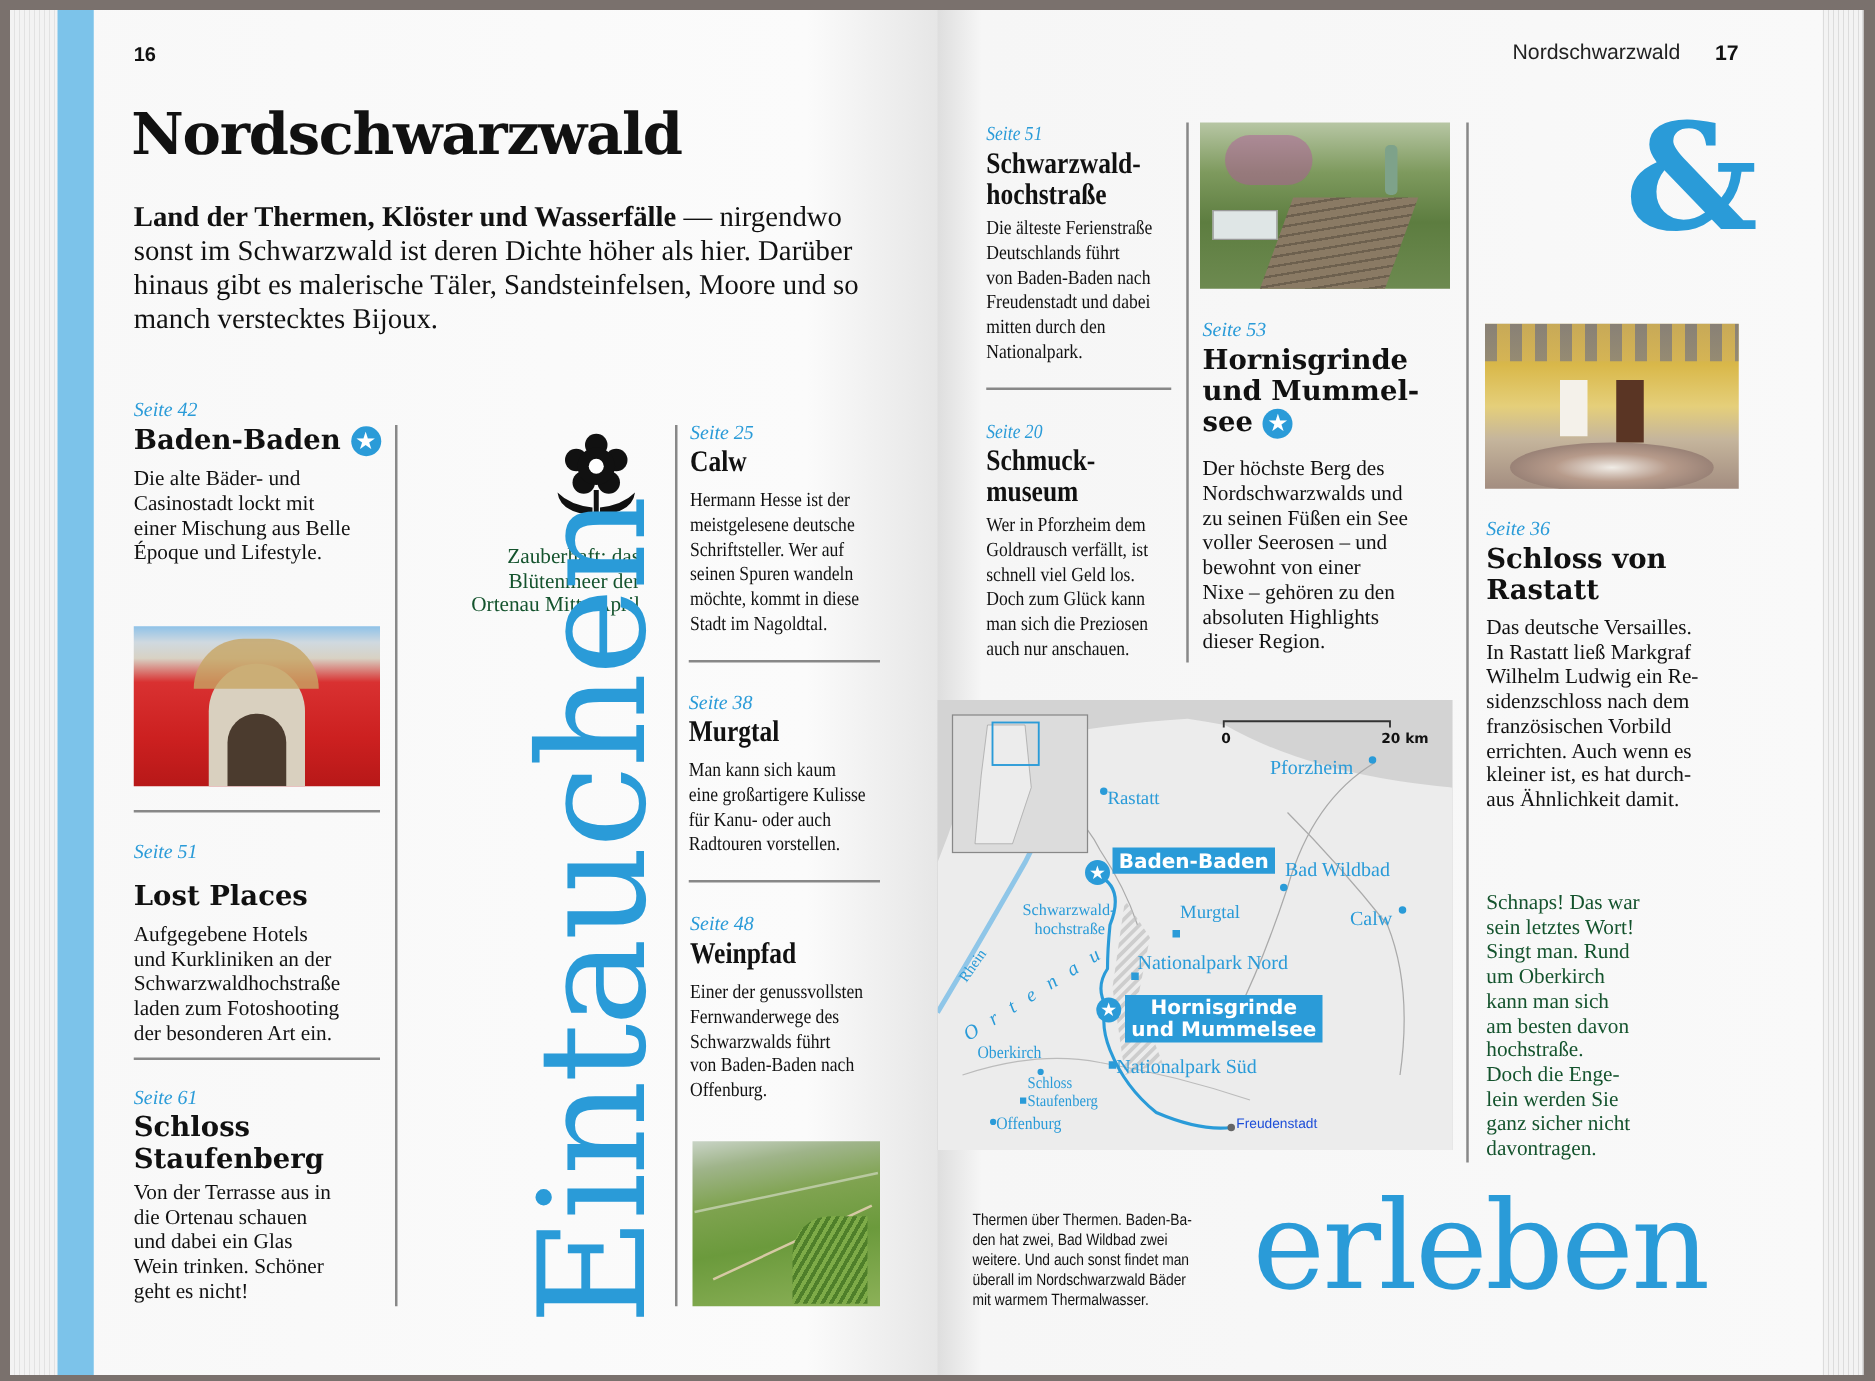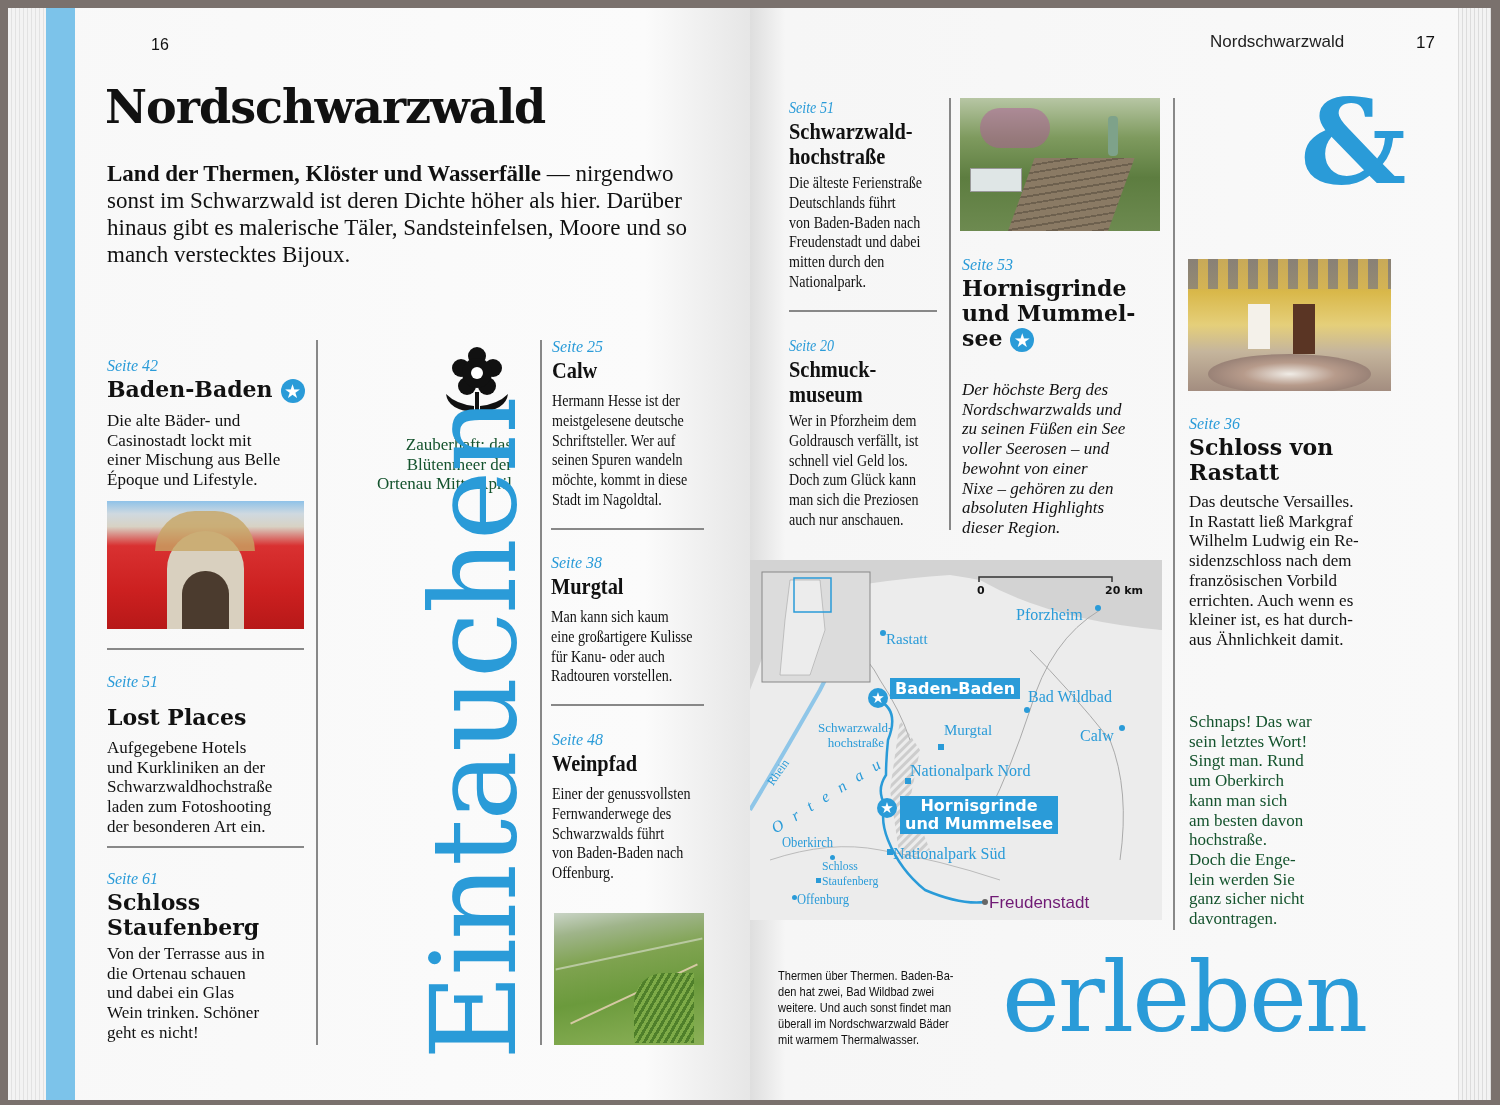"16" .pagenum { font-weight: normal -> bold; margin-left: 44px -> none }
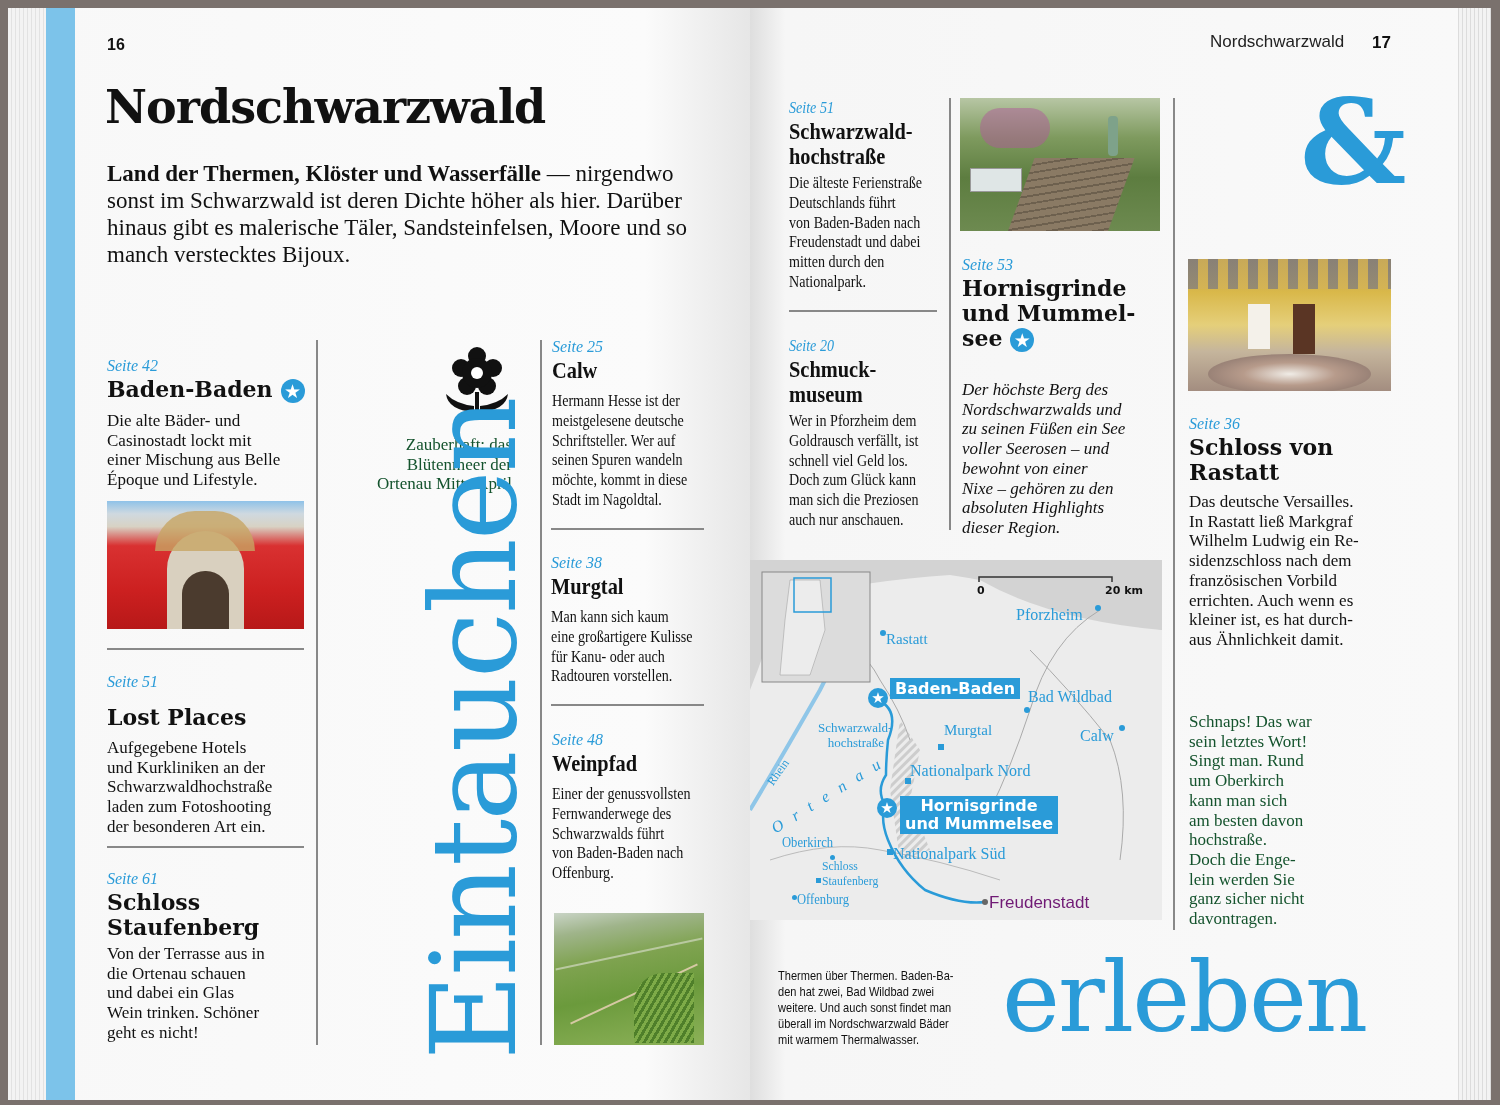"Seite 42" div.abs { top: 357px -> 320px }
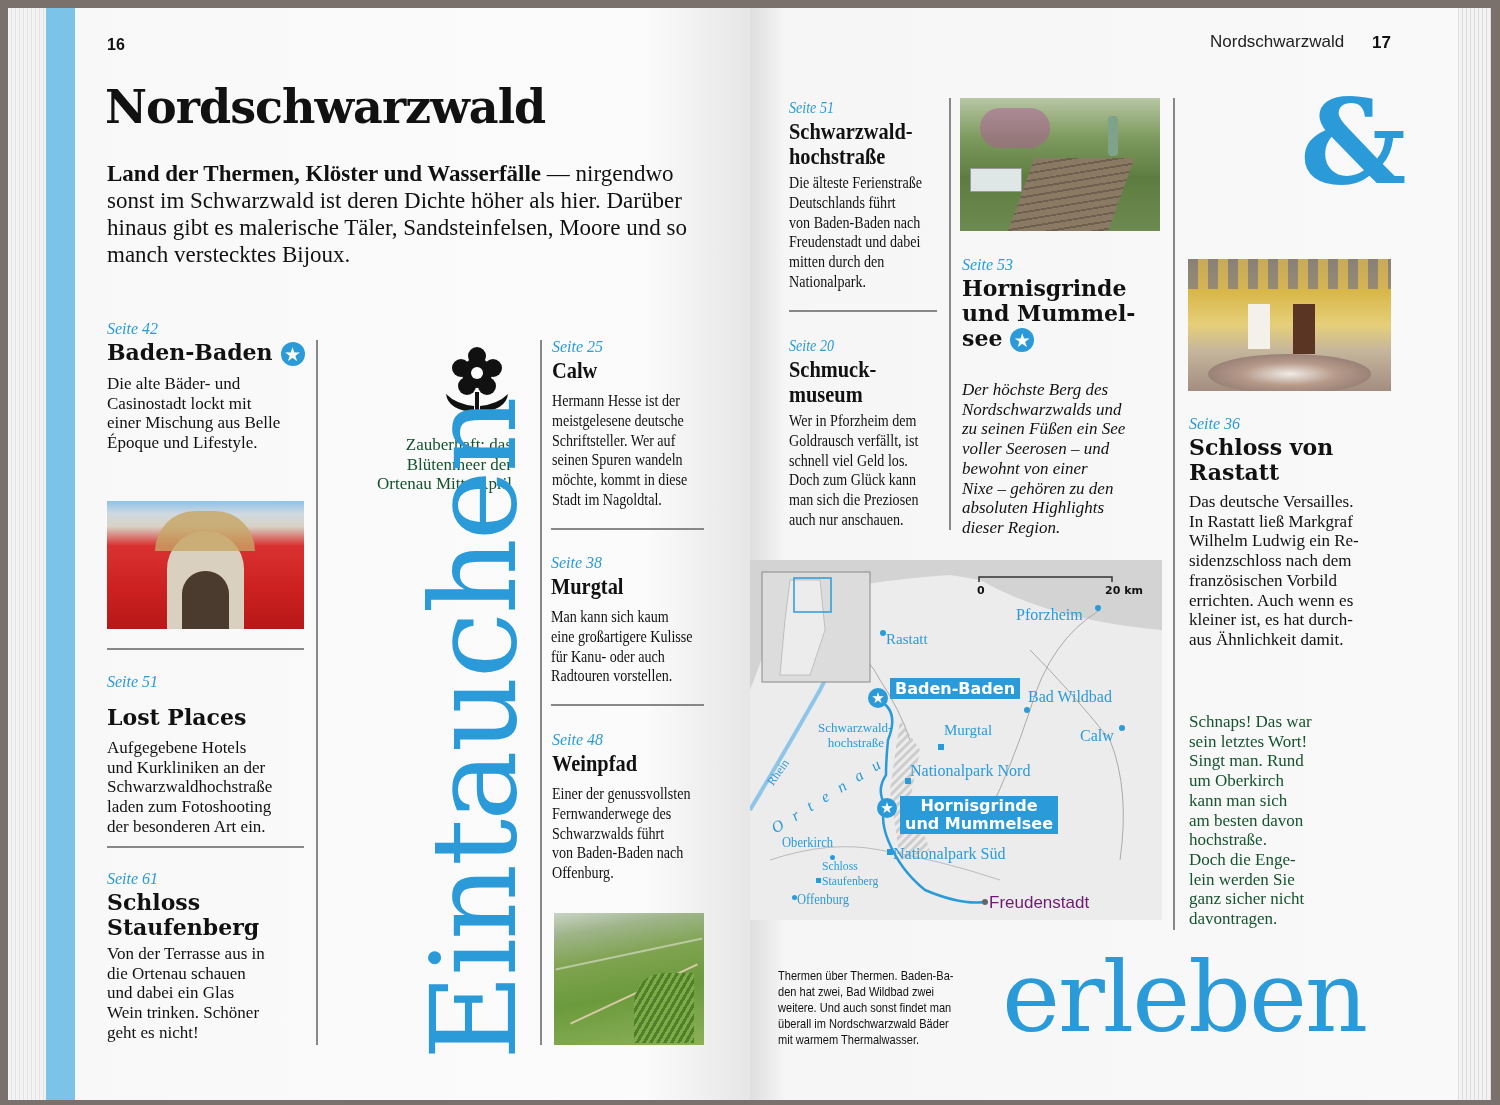"Der höchste Berg des" div.p { font-style: italic -> none; margin-top: 28px -> 14px }
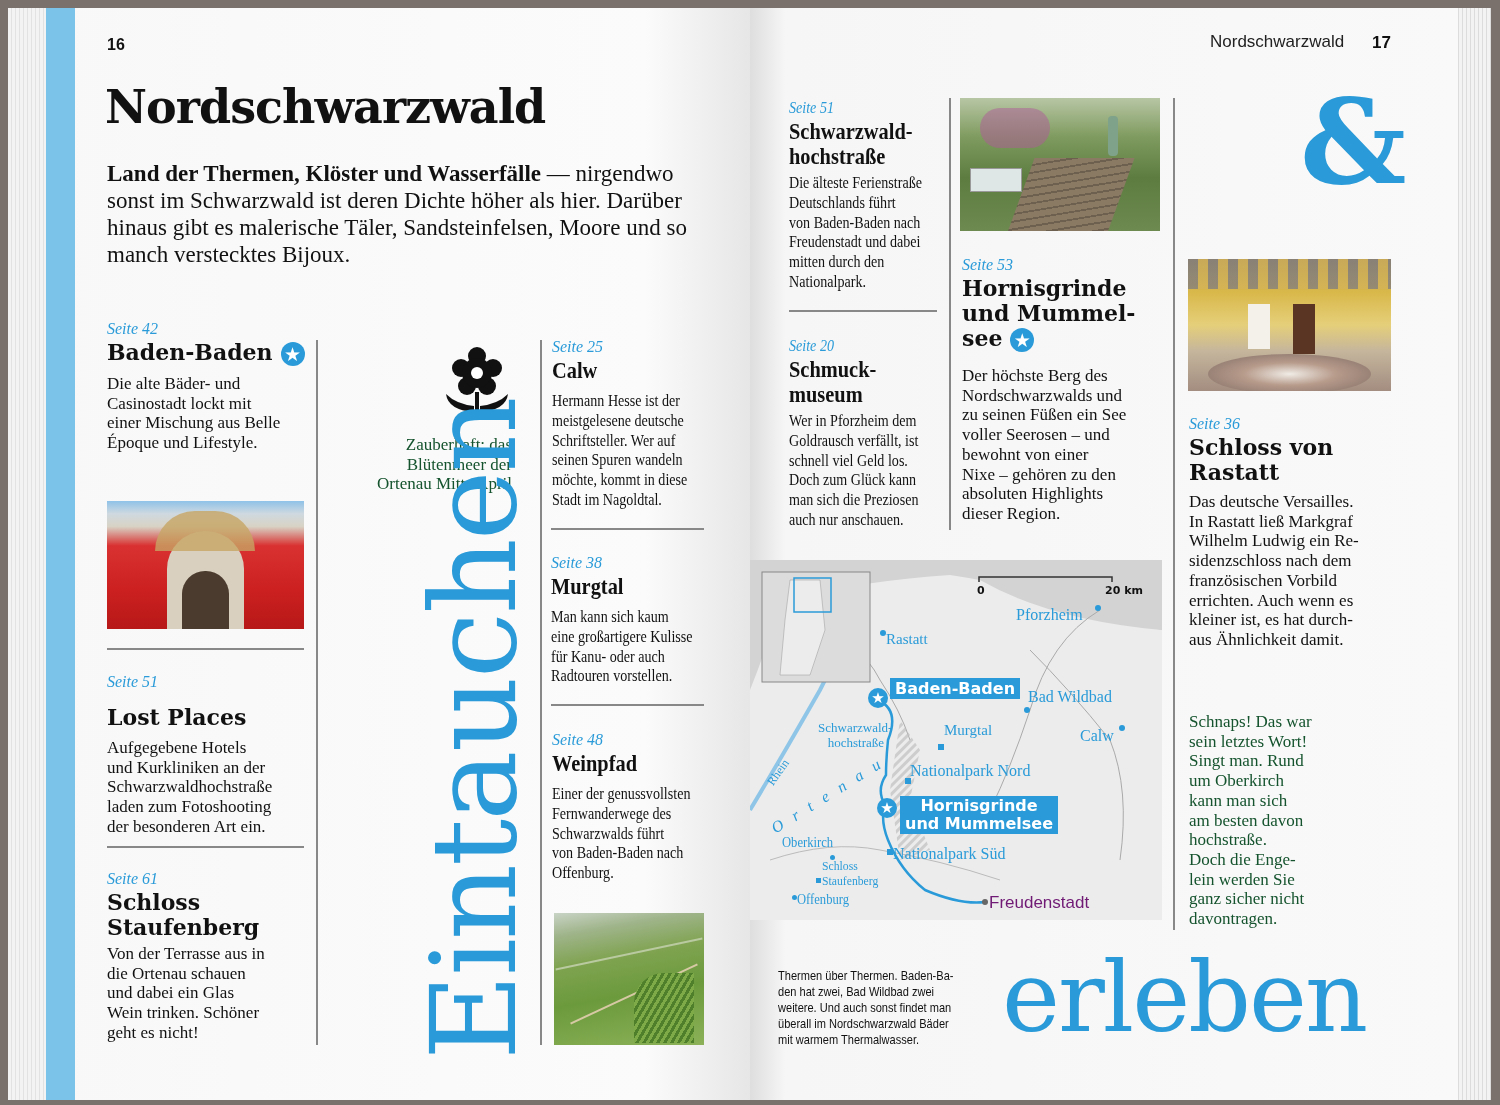"Freudenstadt" div.abs { color: #701a75 -> #1d4ed8; font-size: 17px -> 11px }
